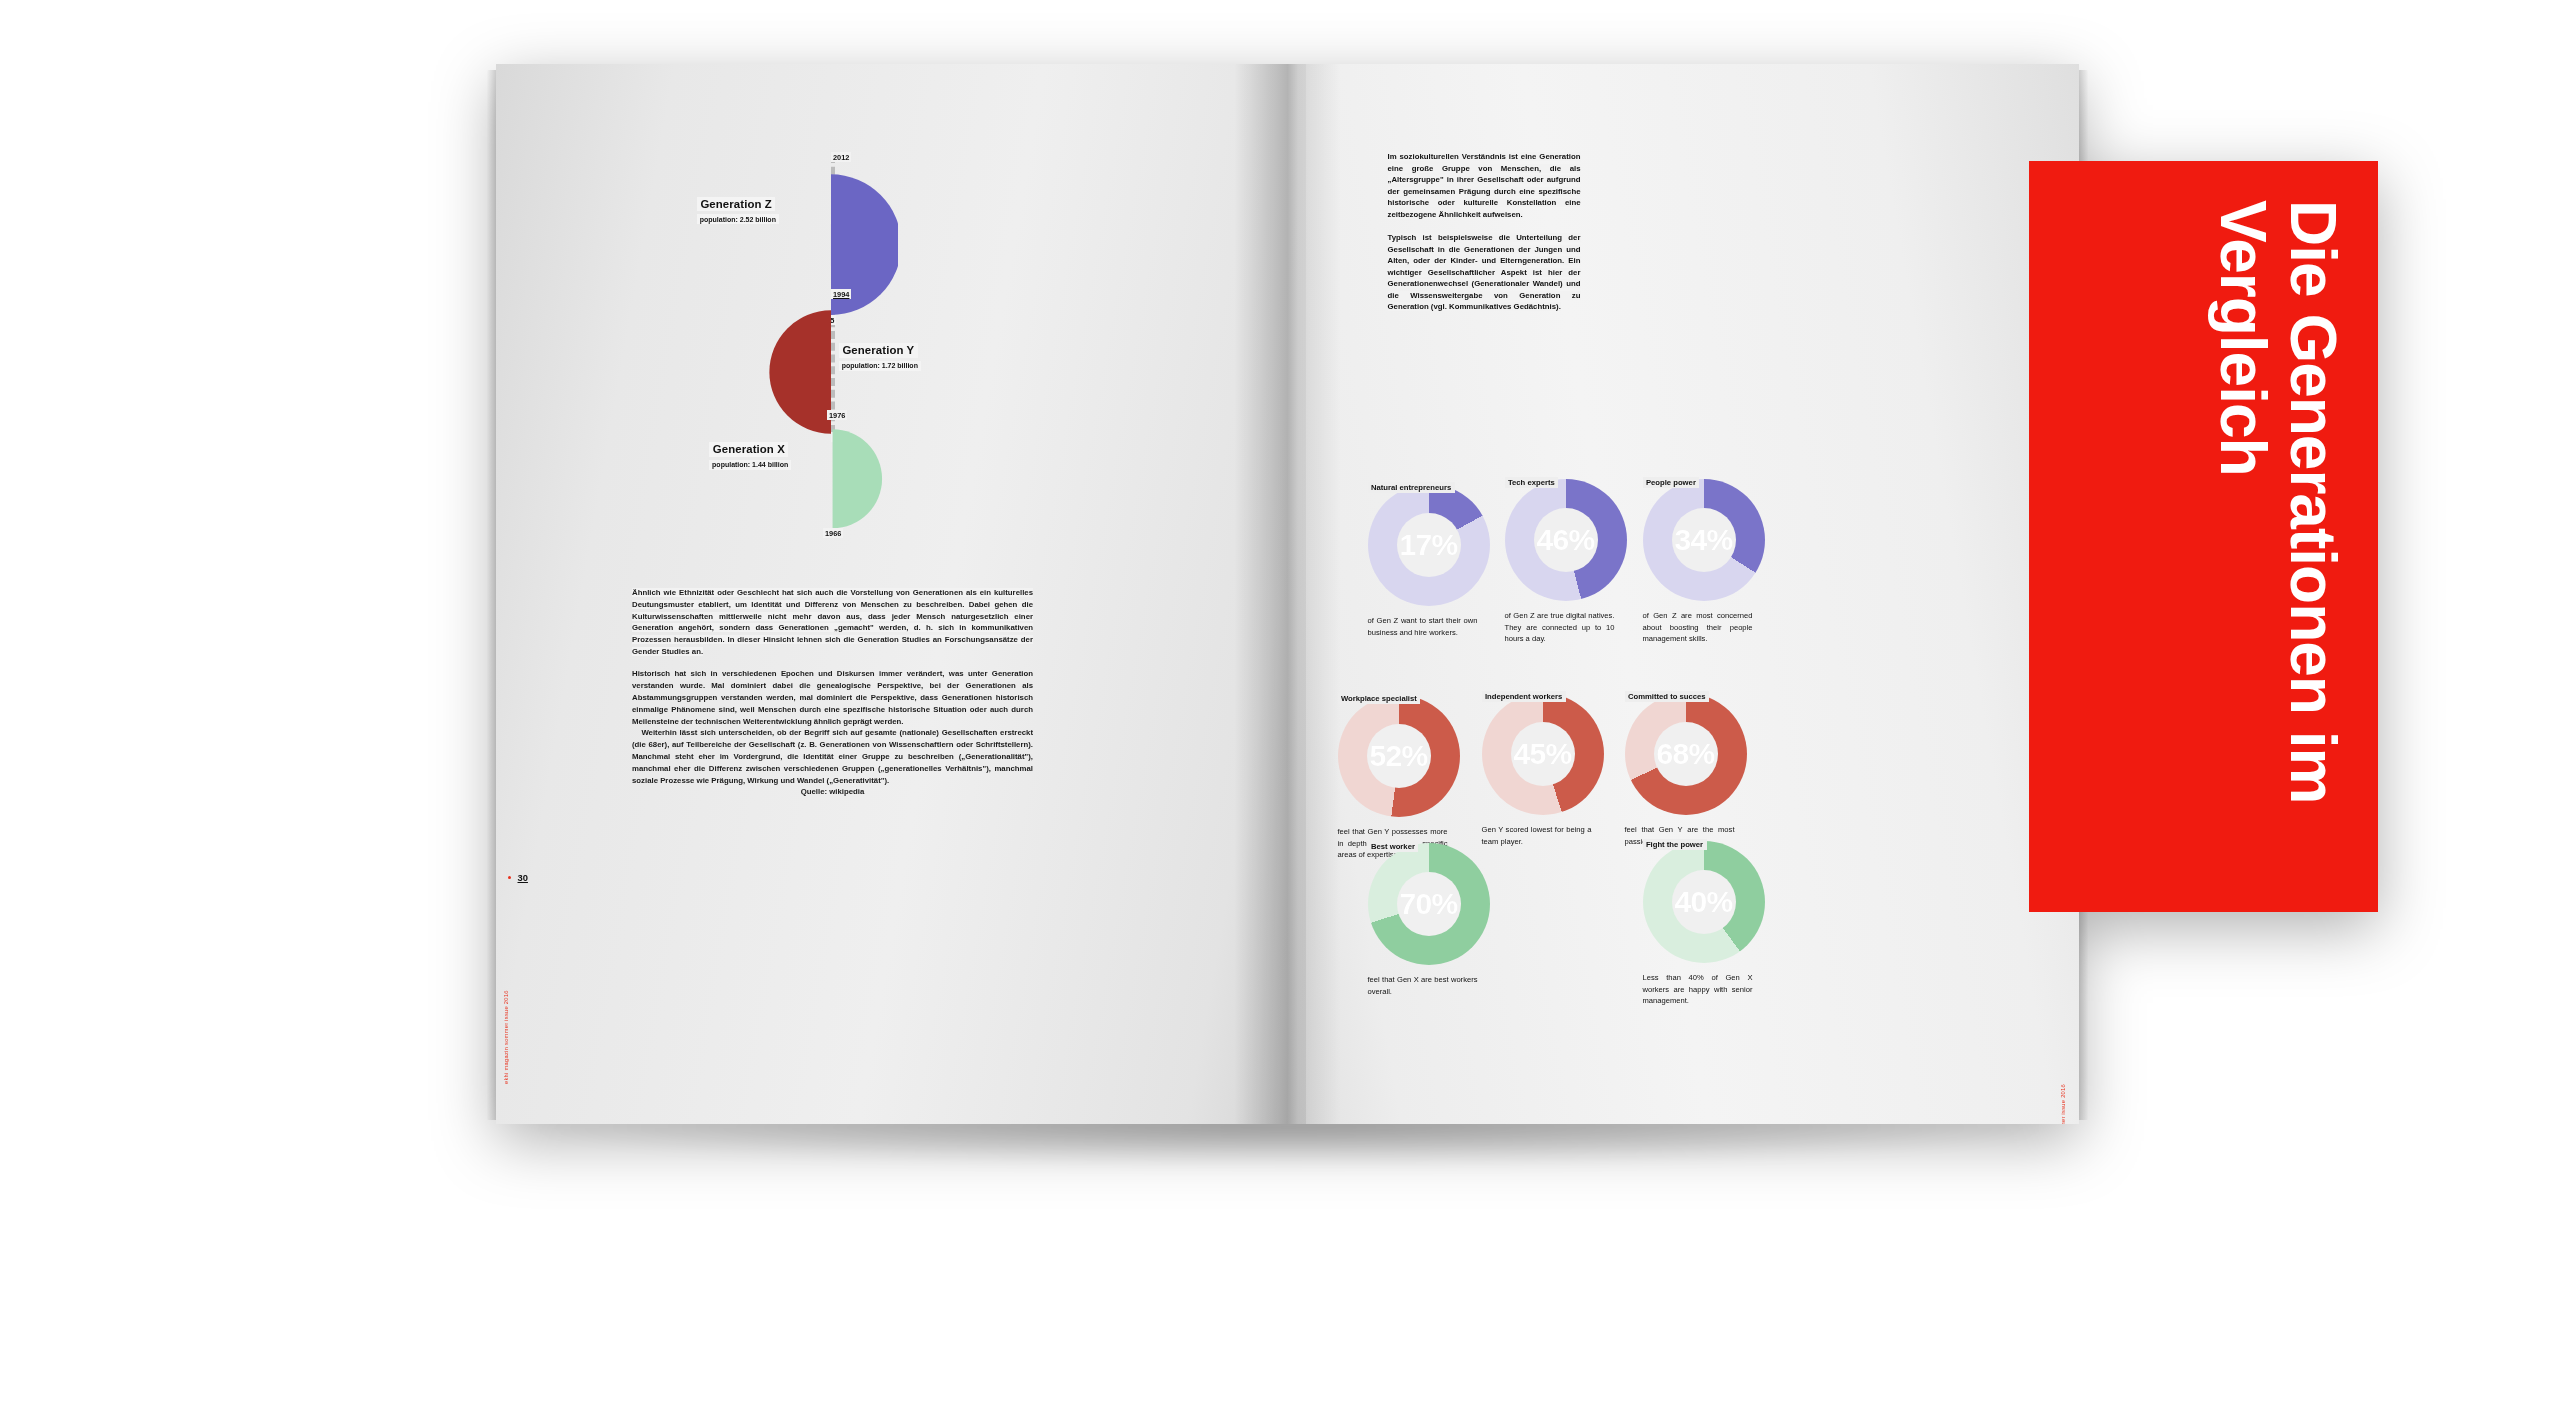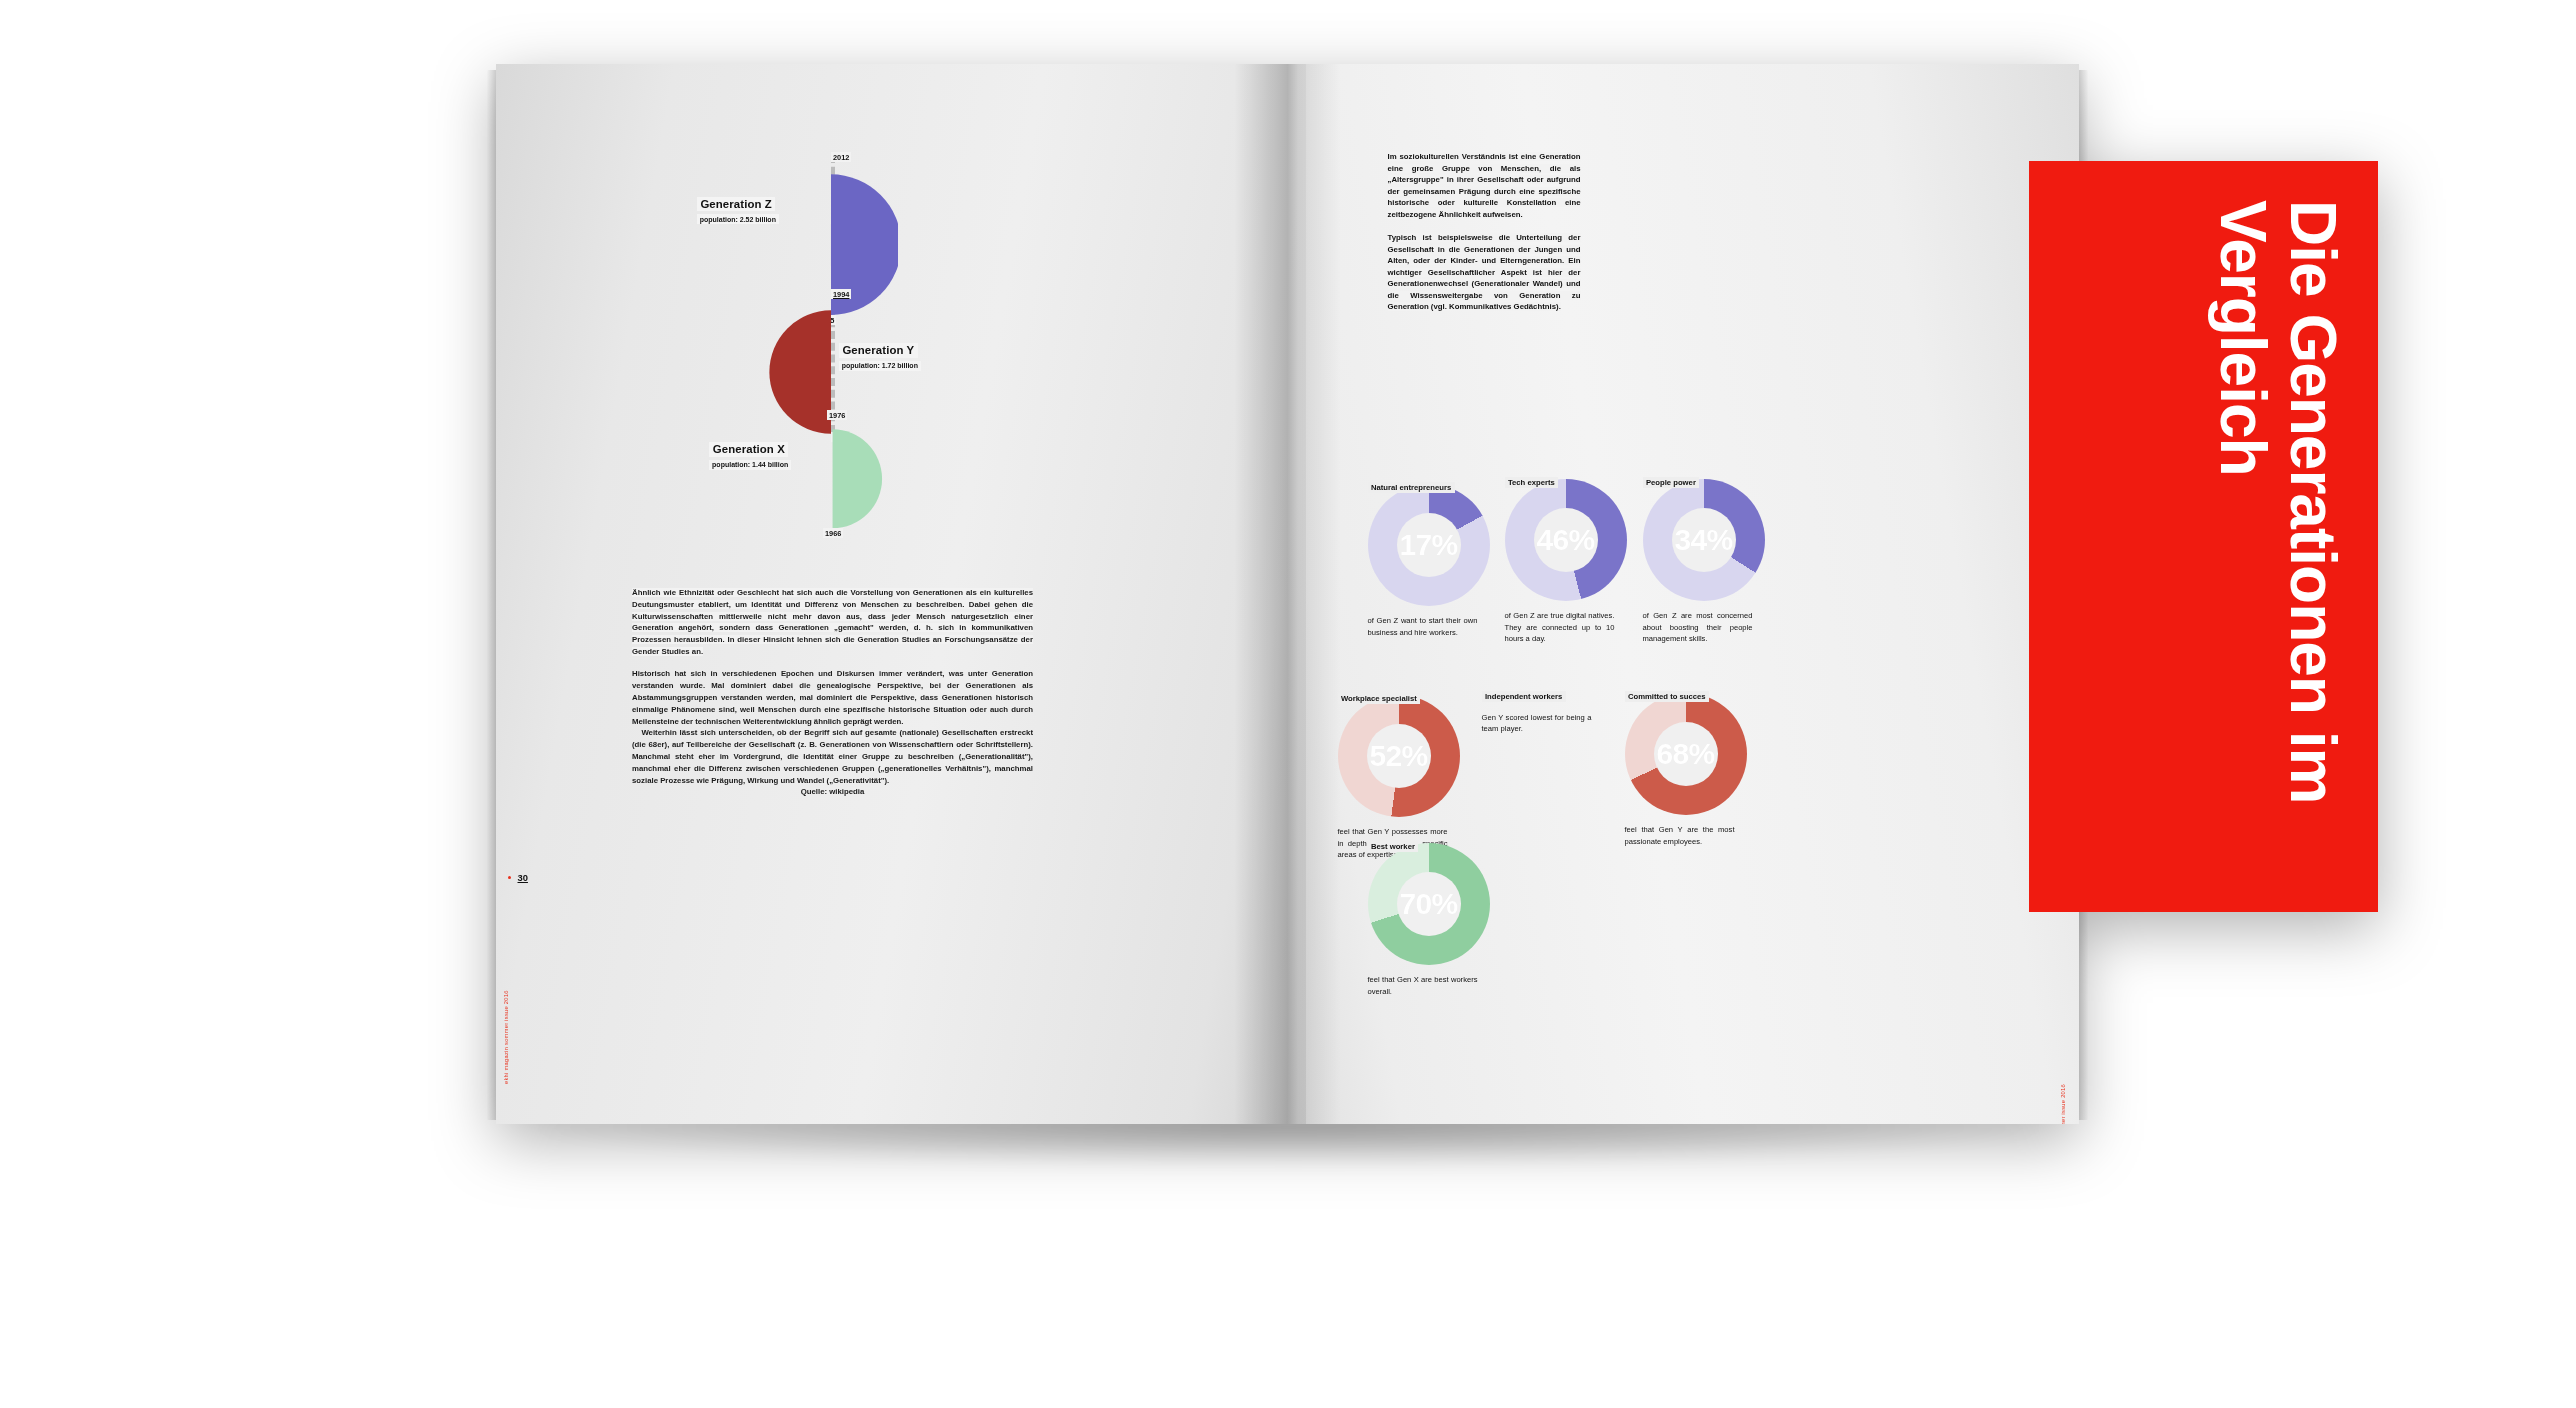"45%" div.donut-wrap { html: none -> <div> <div></div> <div></div> <div>45%</div> </div> }
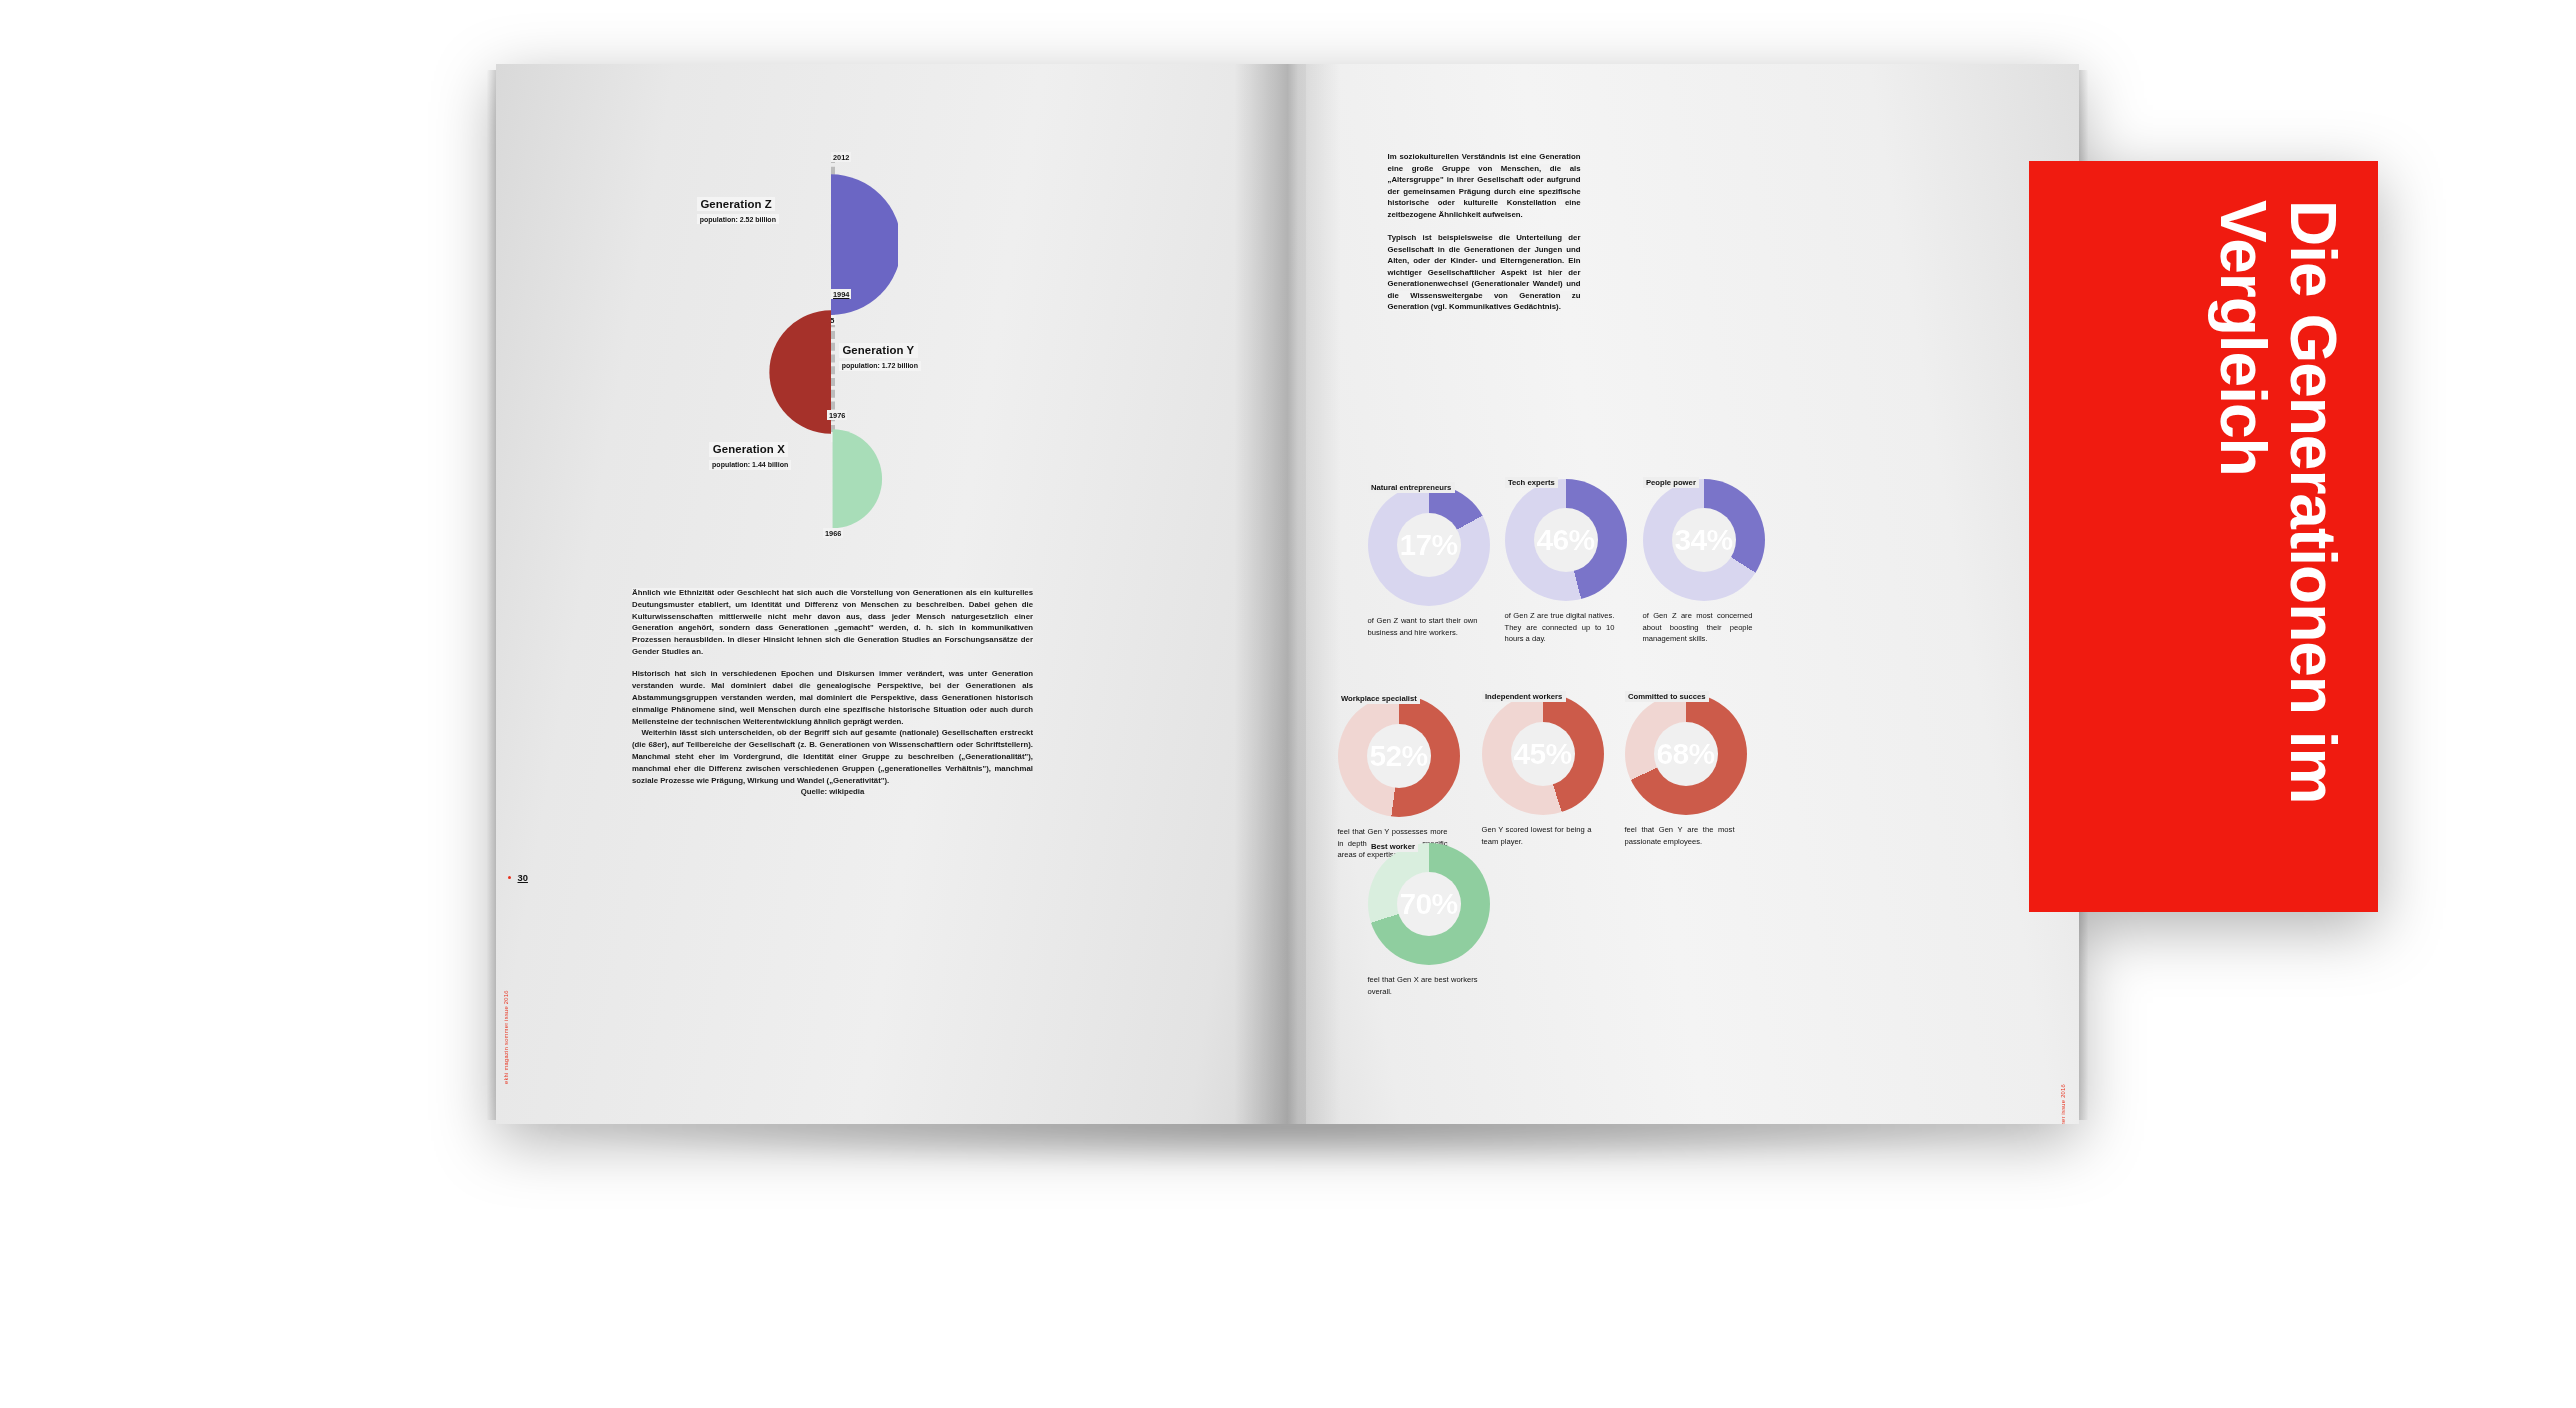"Fight the power" div.donut-cell { html: none -> <div> <span>Fight the power</span> <div> <div></div> <div></div> <div>40%</div> </div> <div>Less than 40% of Gen X workers are happy with senior management.</div> </div> }
